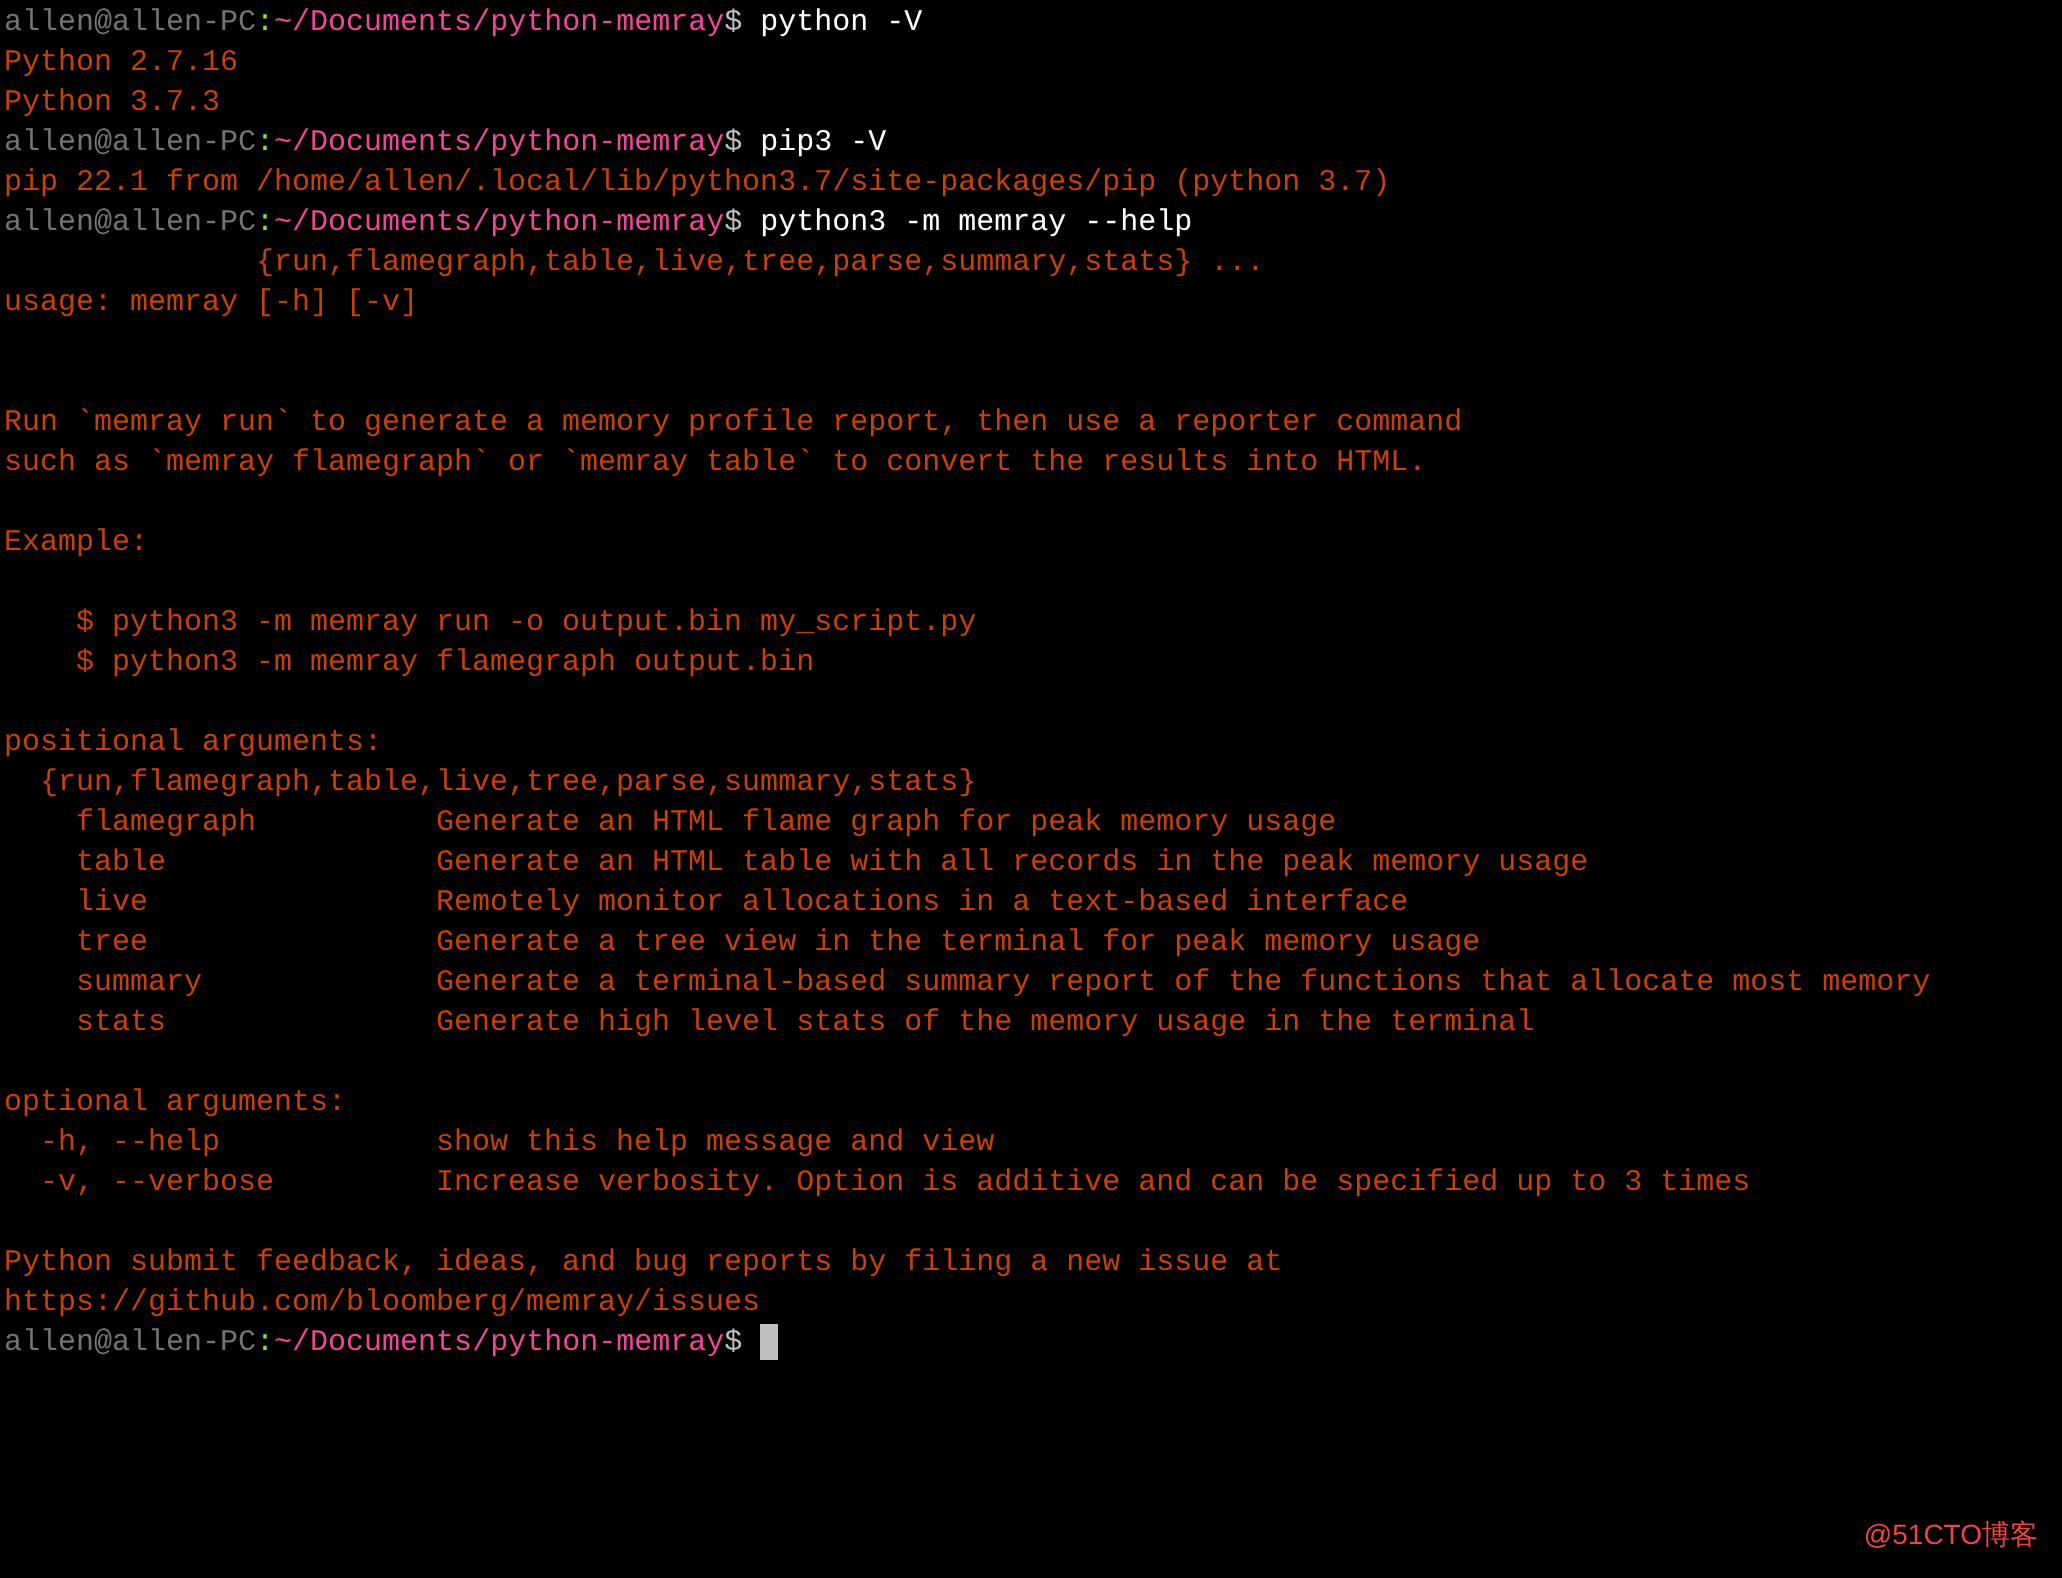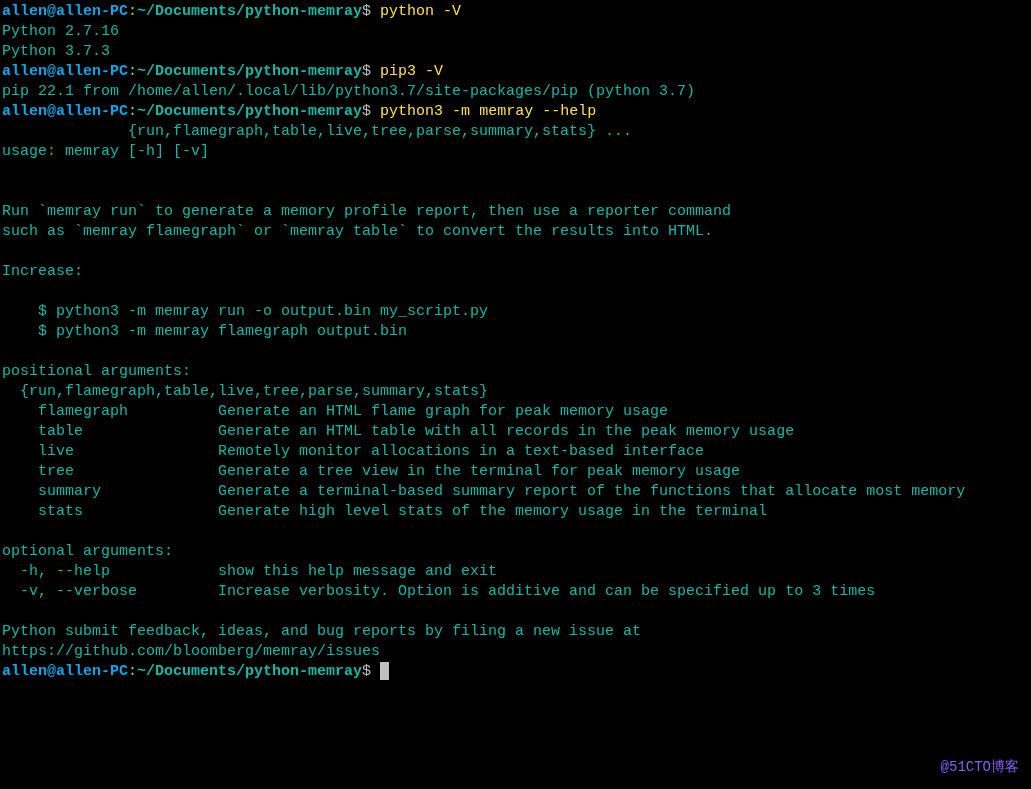"allen@allen-PC" .user-host { color: #0ea5e9 -> #737373; font-weight: bold -> normal }
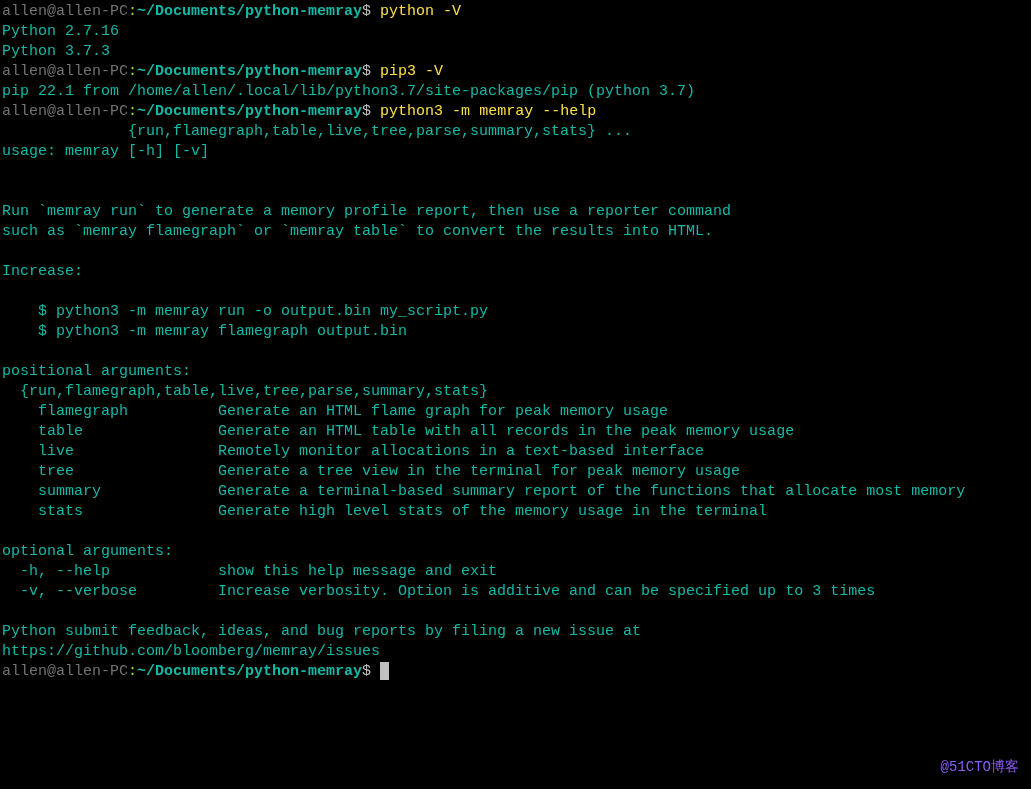"~/Documents/python-memray" .path { color: #14b8a6 -> #ec4899; font-weight: bold -> normal }
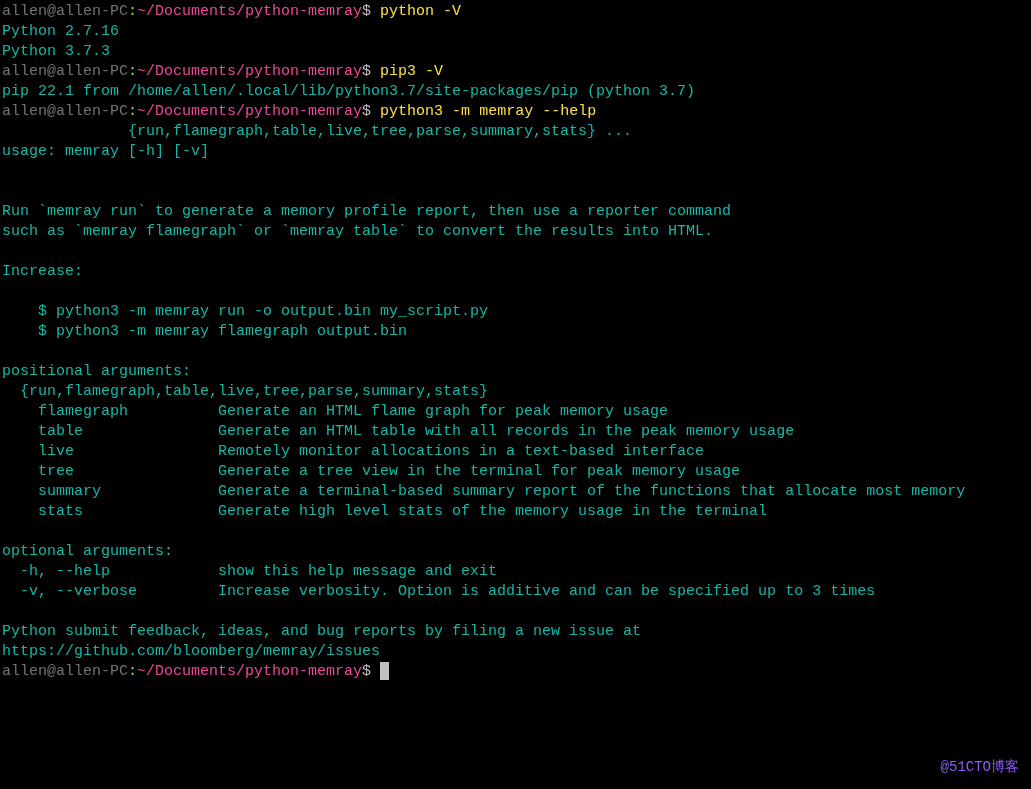"python -V" .cmd { color: #fde047 -> #ffffff }
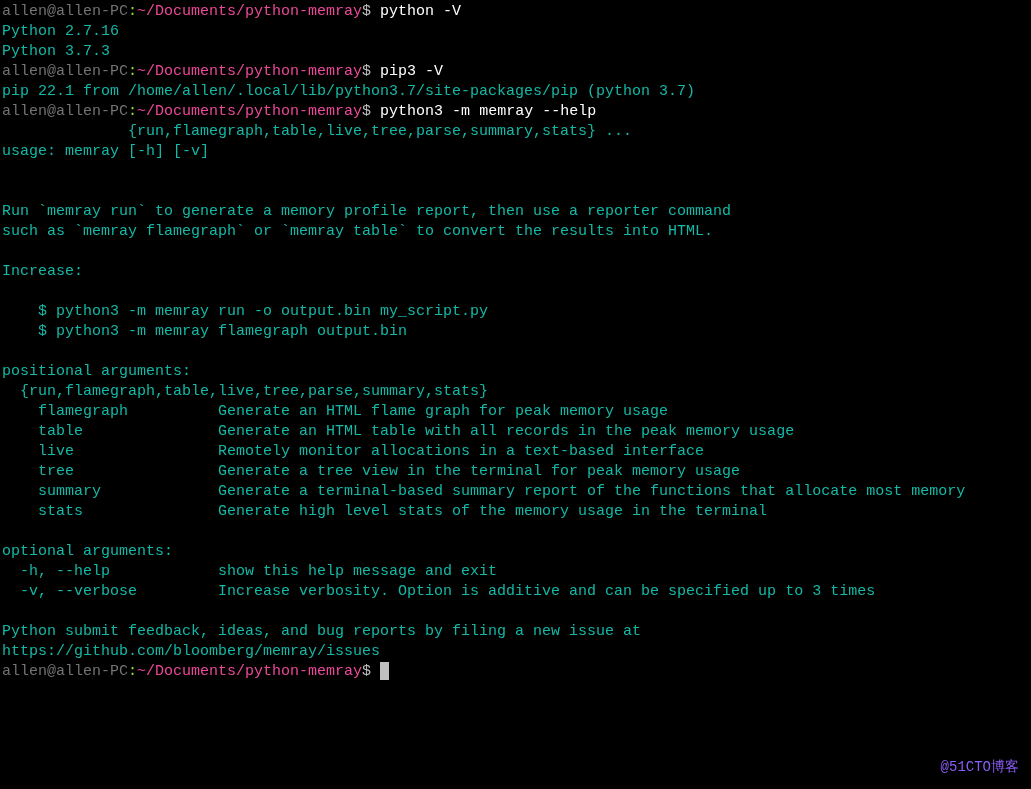"Python 2.7.16" .output { color: #14b8a6 -> #c2410c }
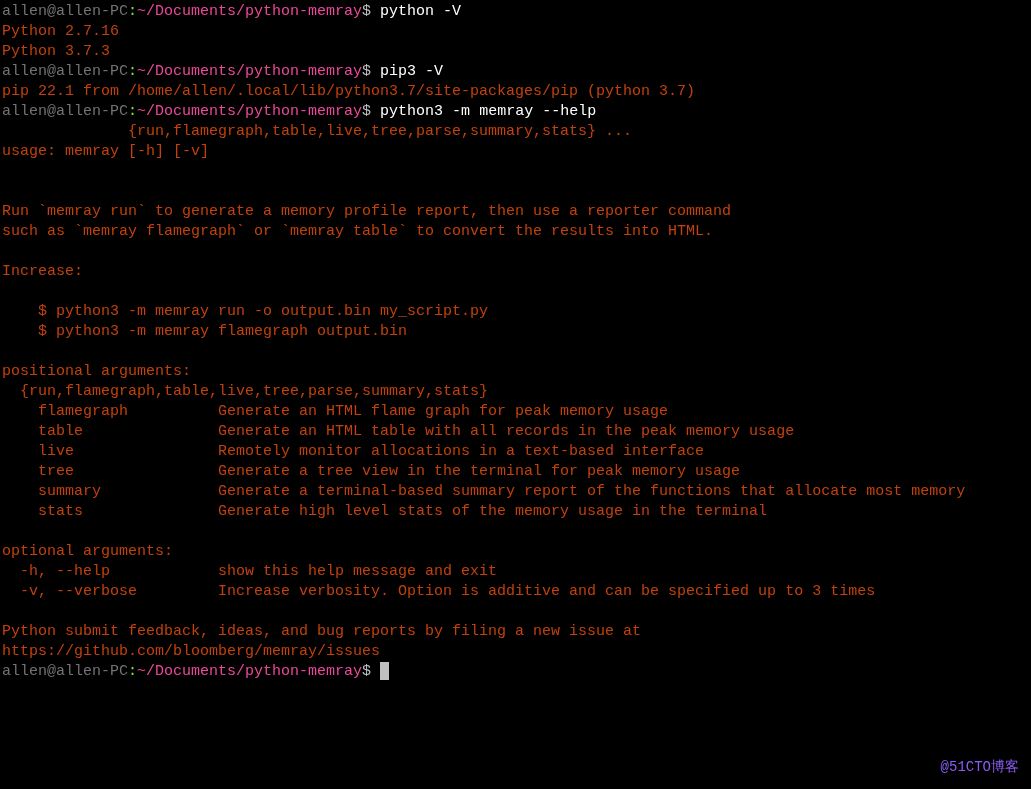"Increase:" span.output { text: Increase -> Example }
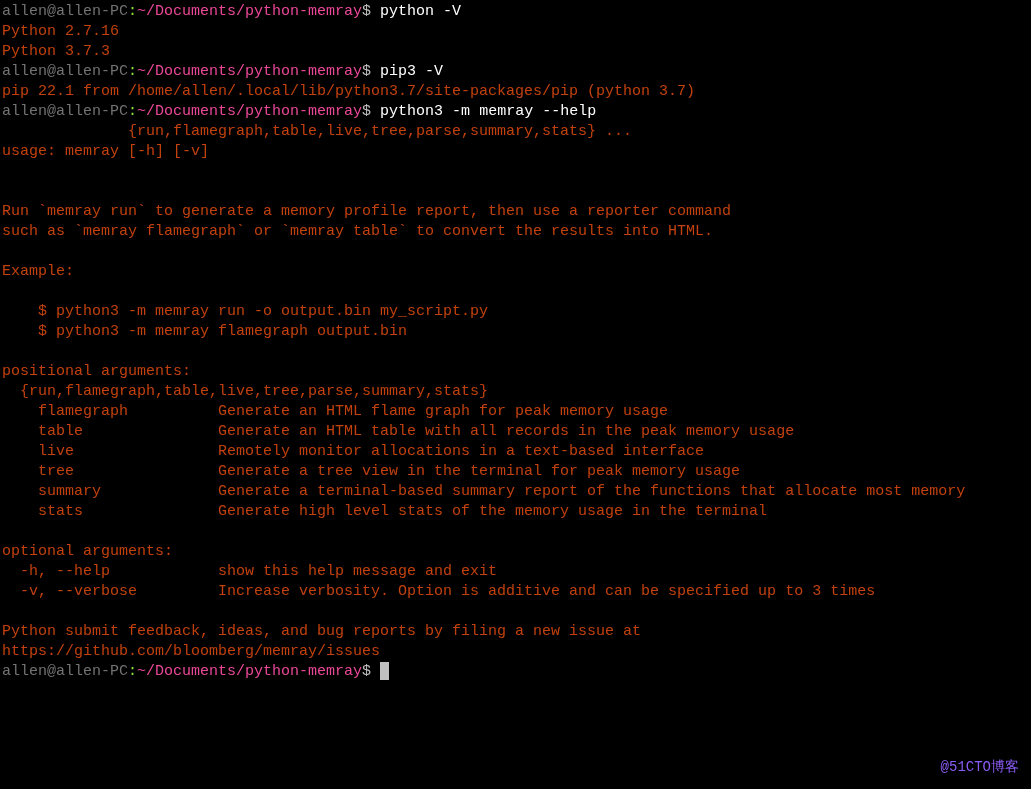"-h, --help show this help" span.output { text: exit -> view }
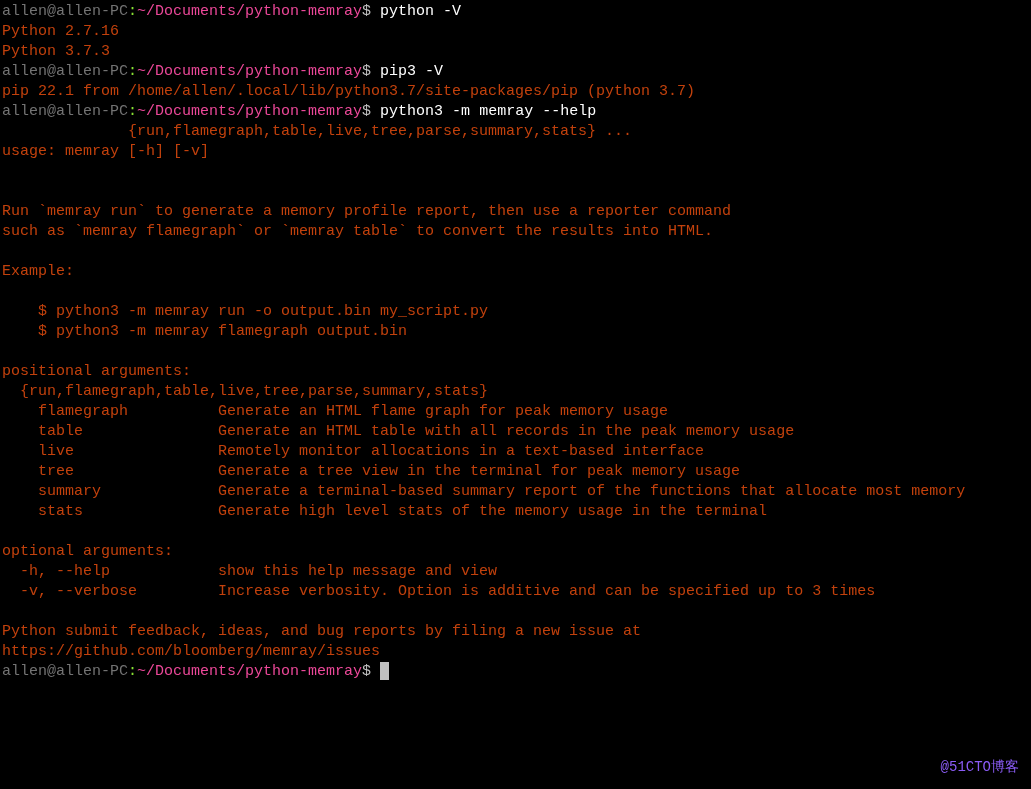"@51CTO博客" .watermark { color: #8b5cf6 -> #ef4444; font-family: Liberation Mono, monospace -> Liberation Sans, sans-serif }
